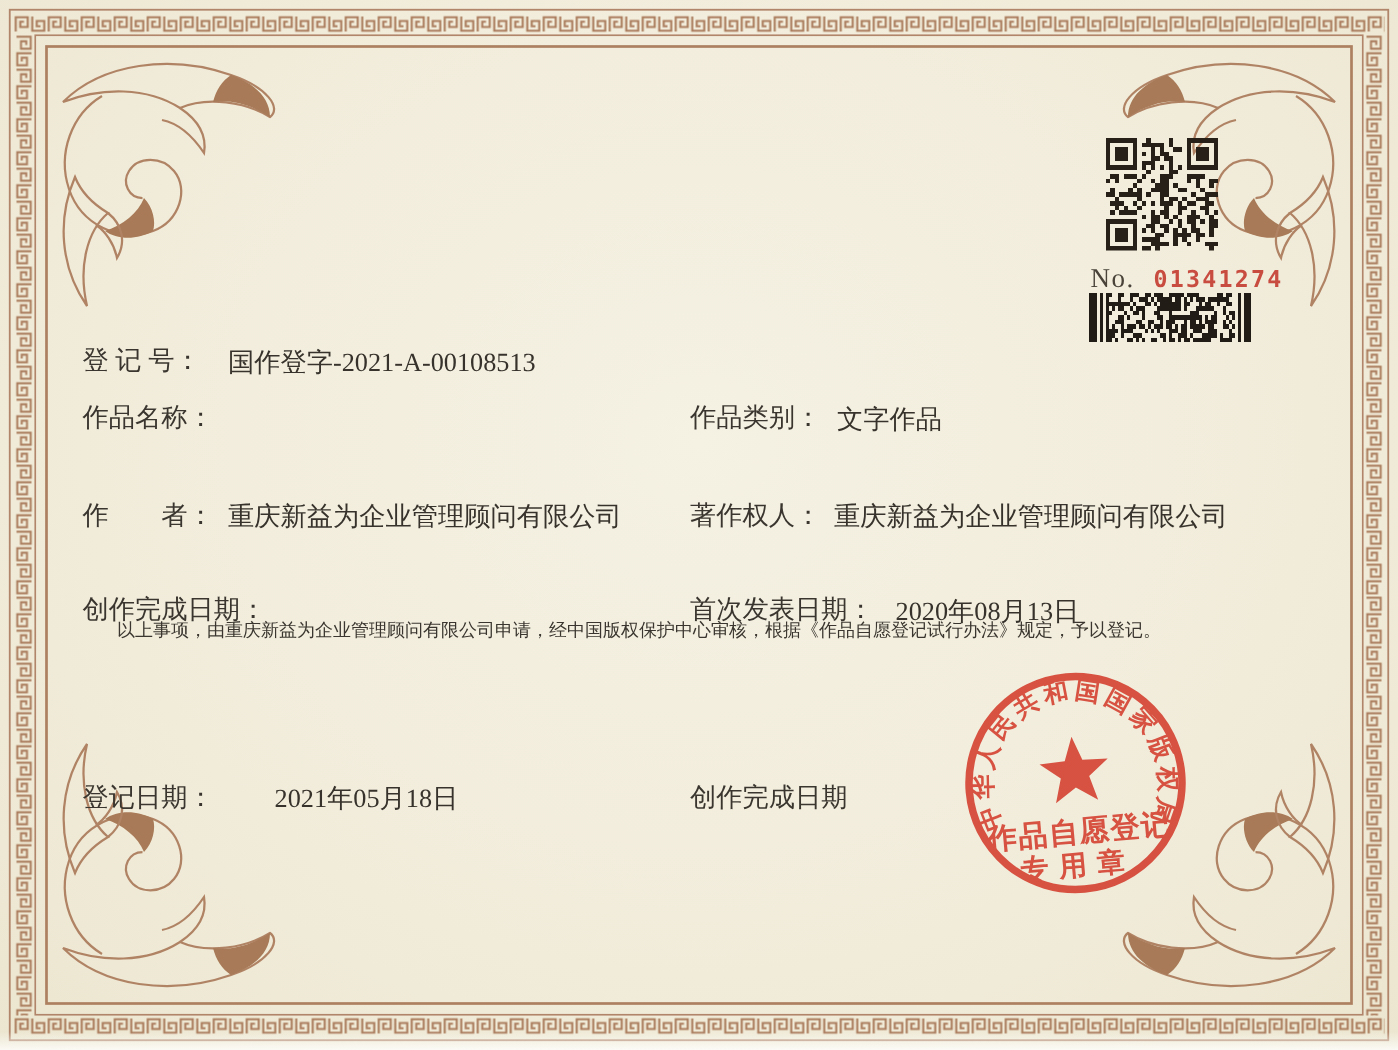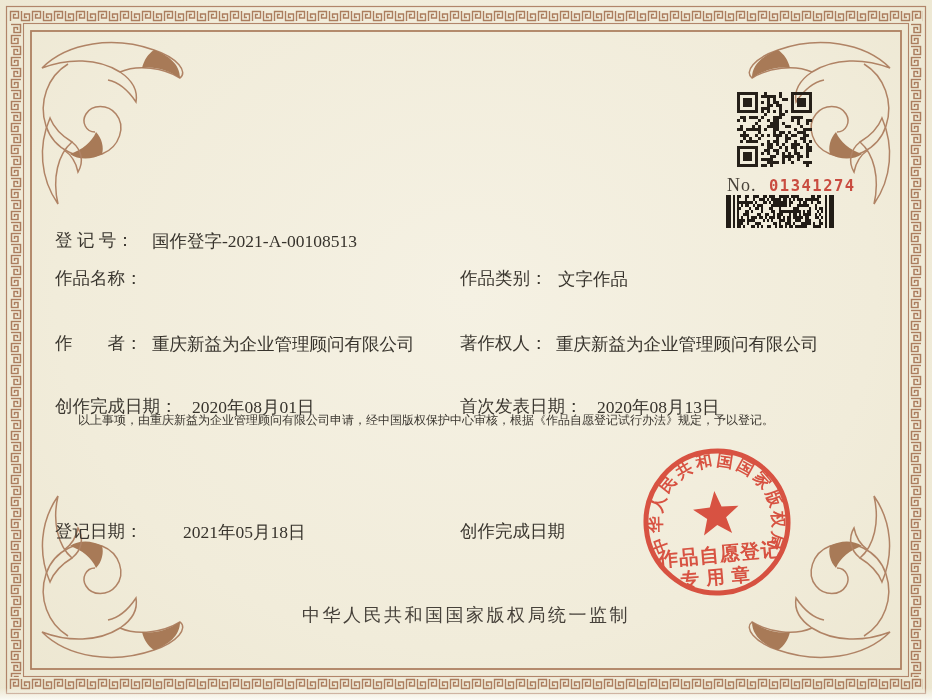"2020年08月01日" span.val { html: <span>2020年08月01日</span> -> none }
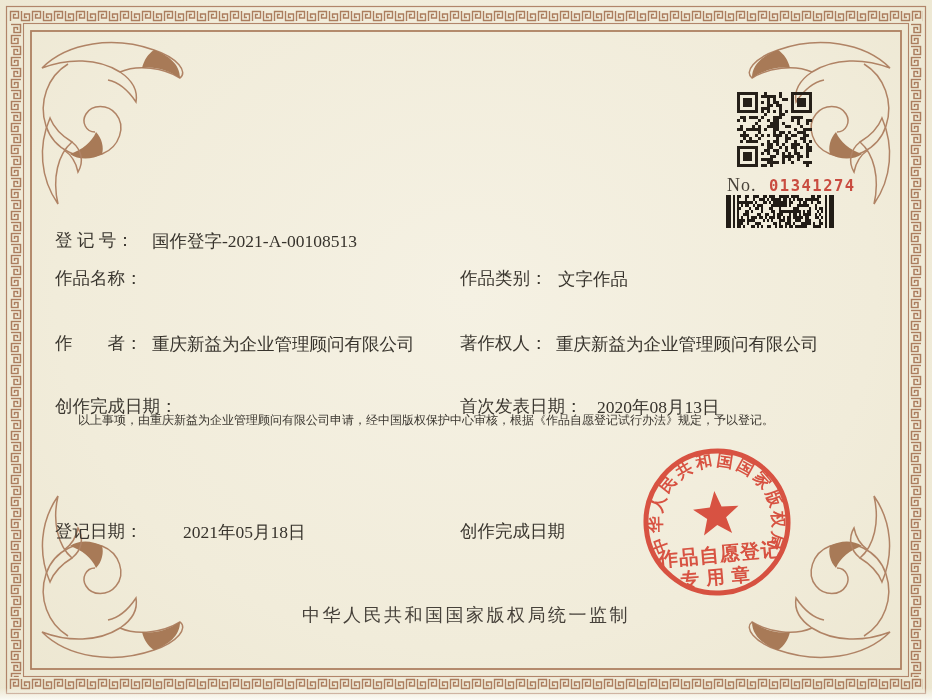"中华人民共和国国家版权局统一监制" div.footer { html: <div>中华人民共和国国家版权局统一监制</div> -> none }
